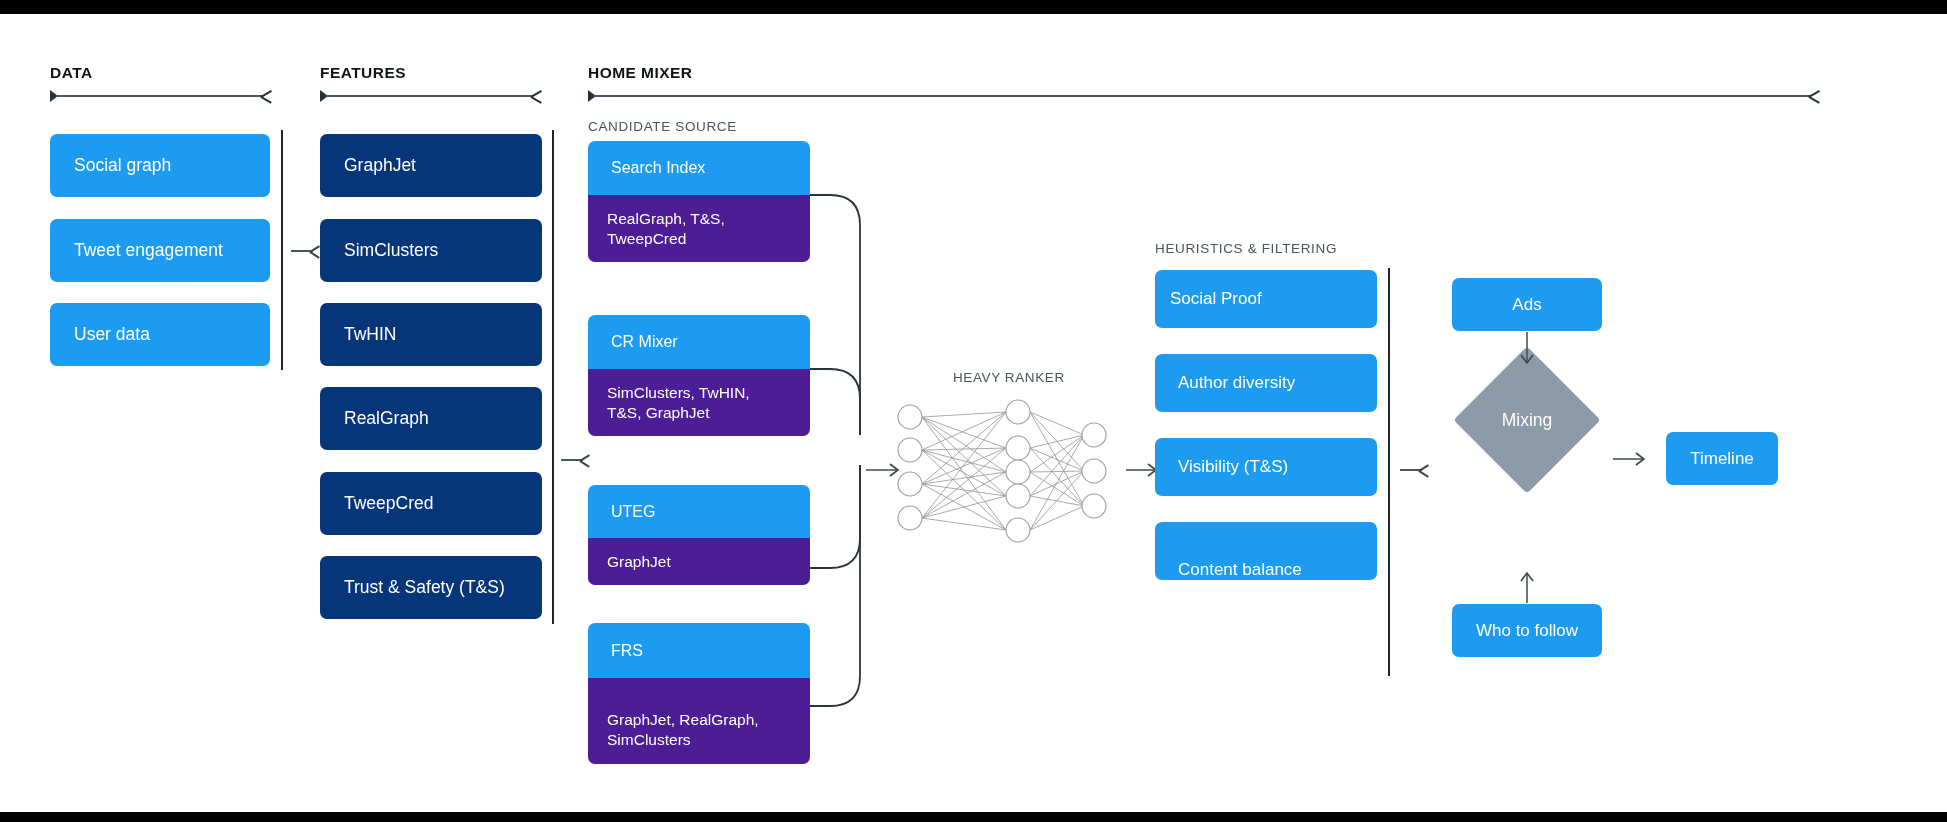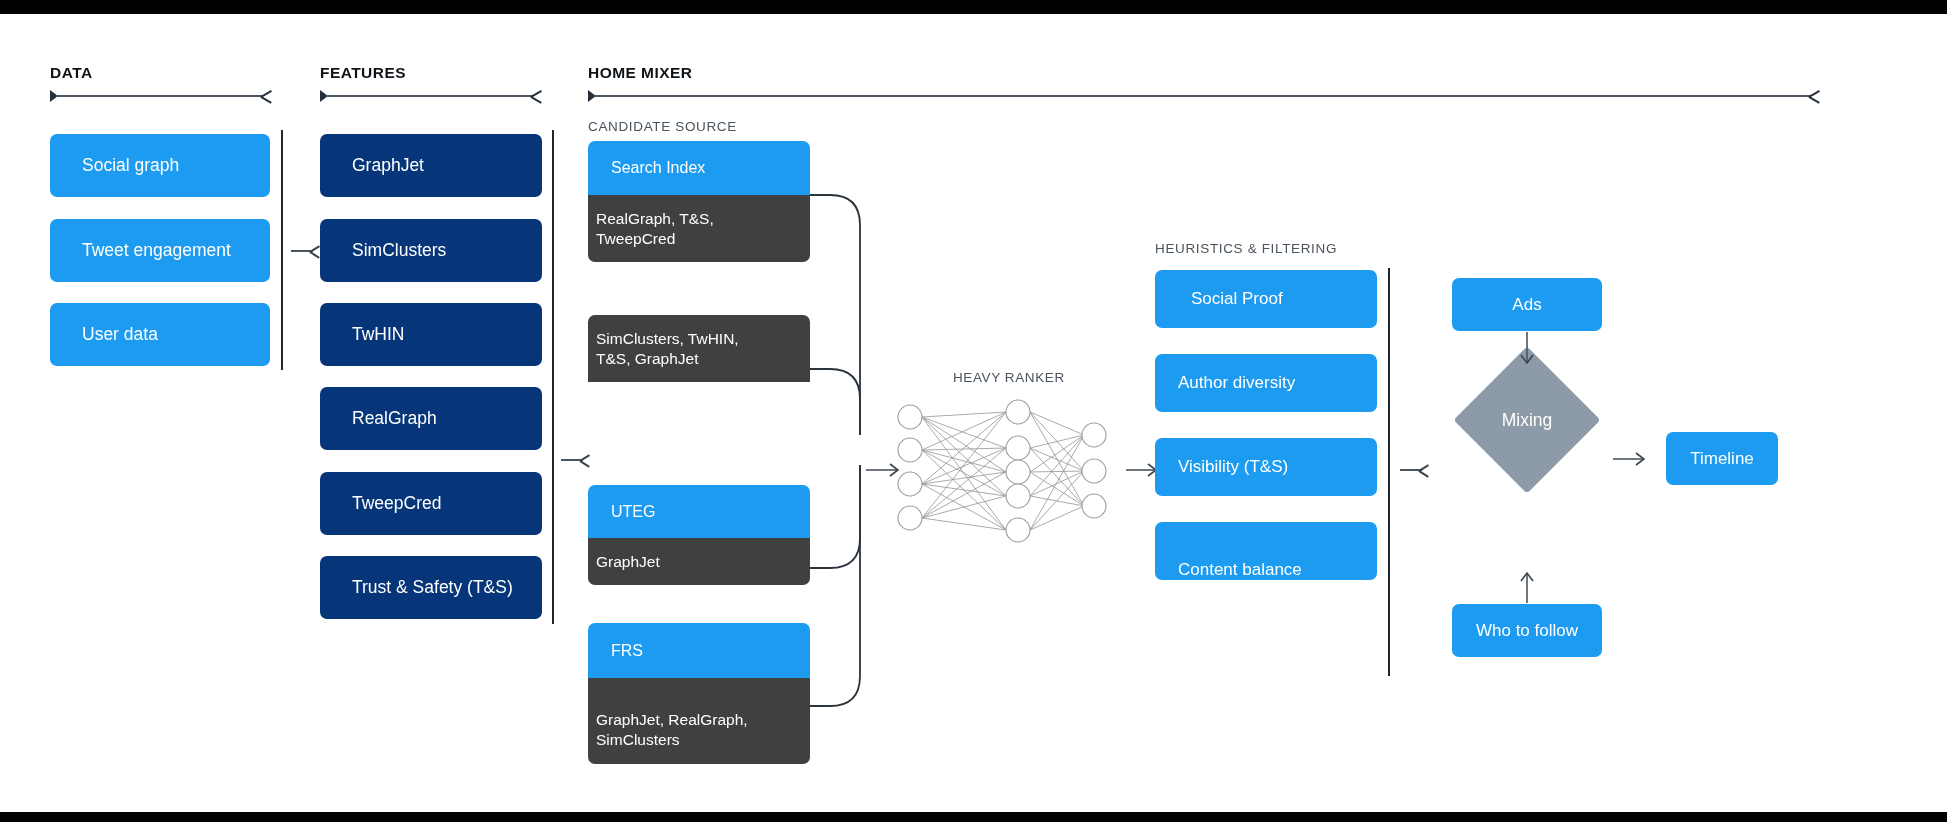"Social graph" .box.pad { padding-left: 32px -> 24px }
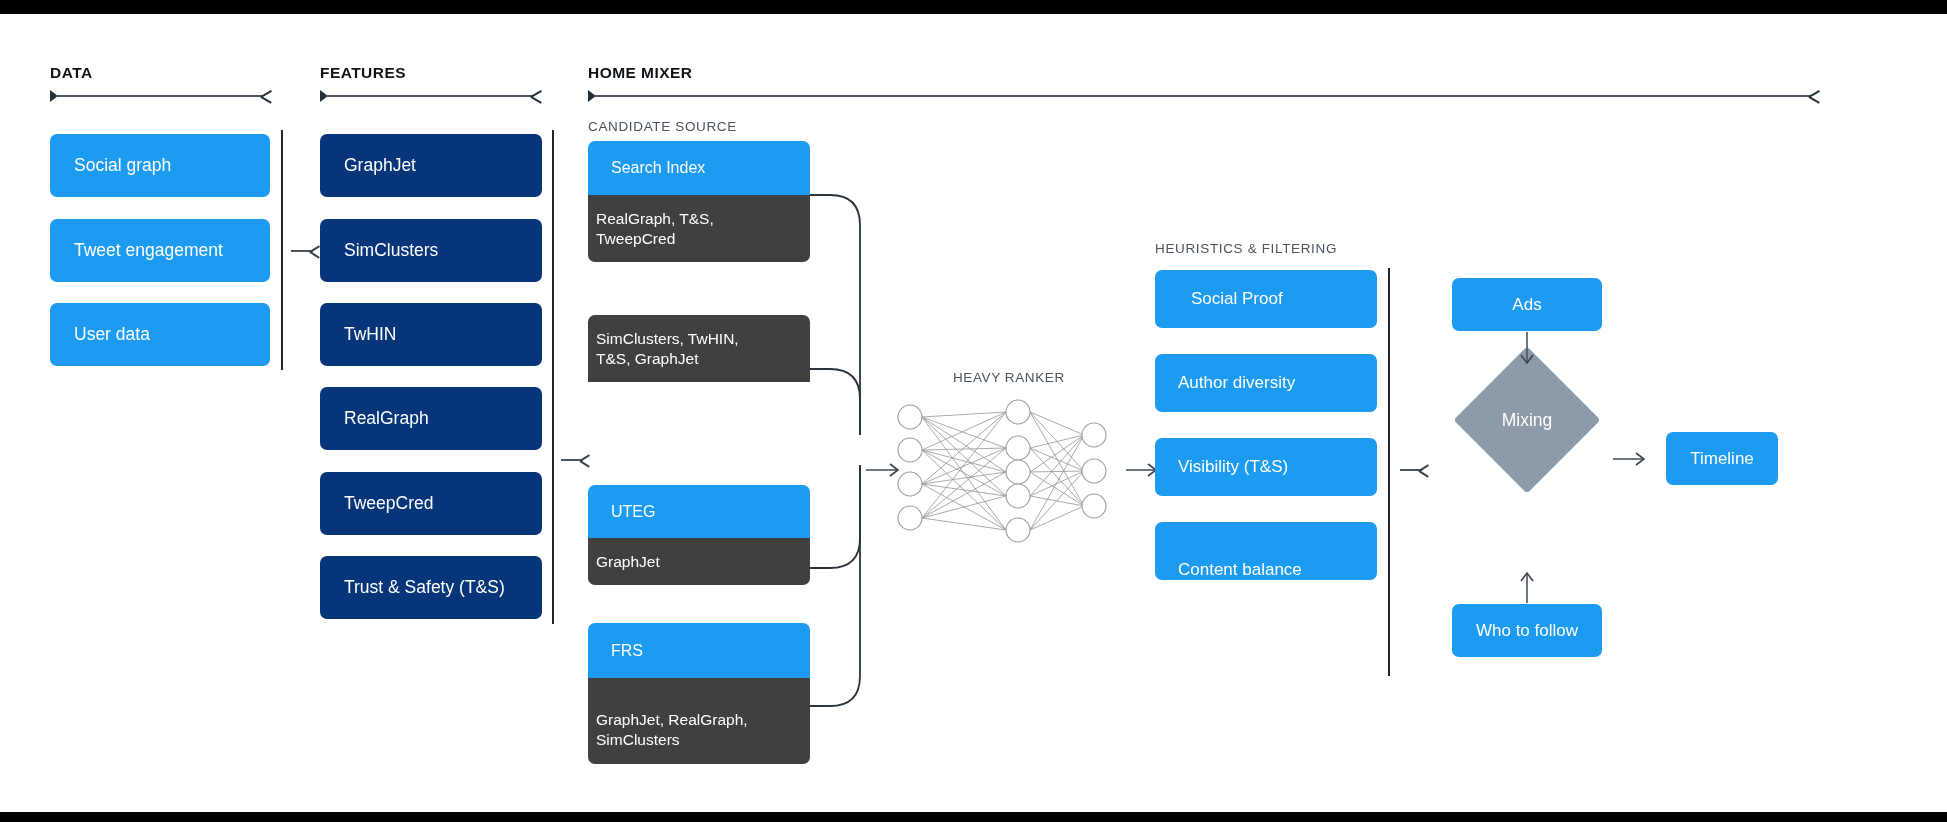"RealGraph, T&S," .cs-body { background: #404040 -> #4c1d95; padding-left: 8px -> 19px }
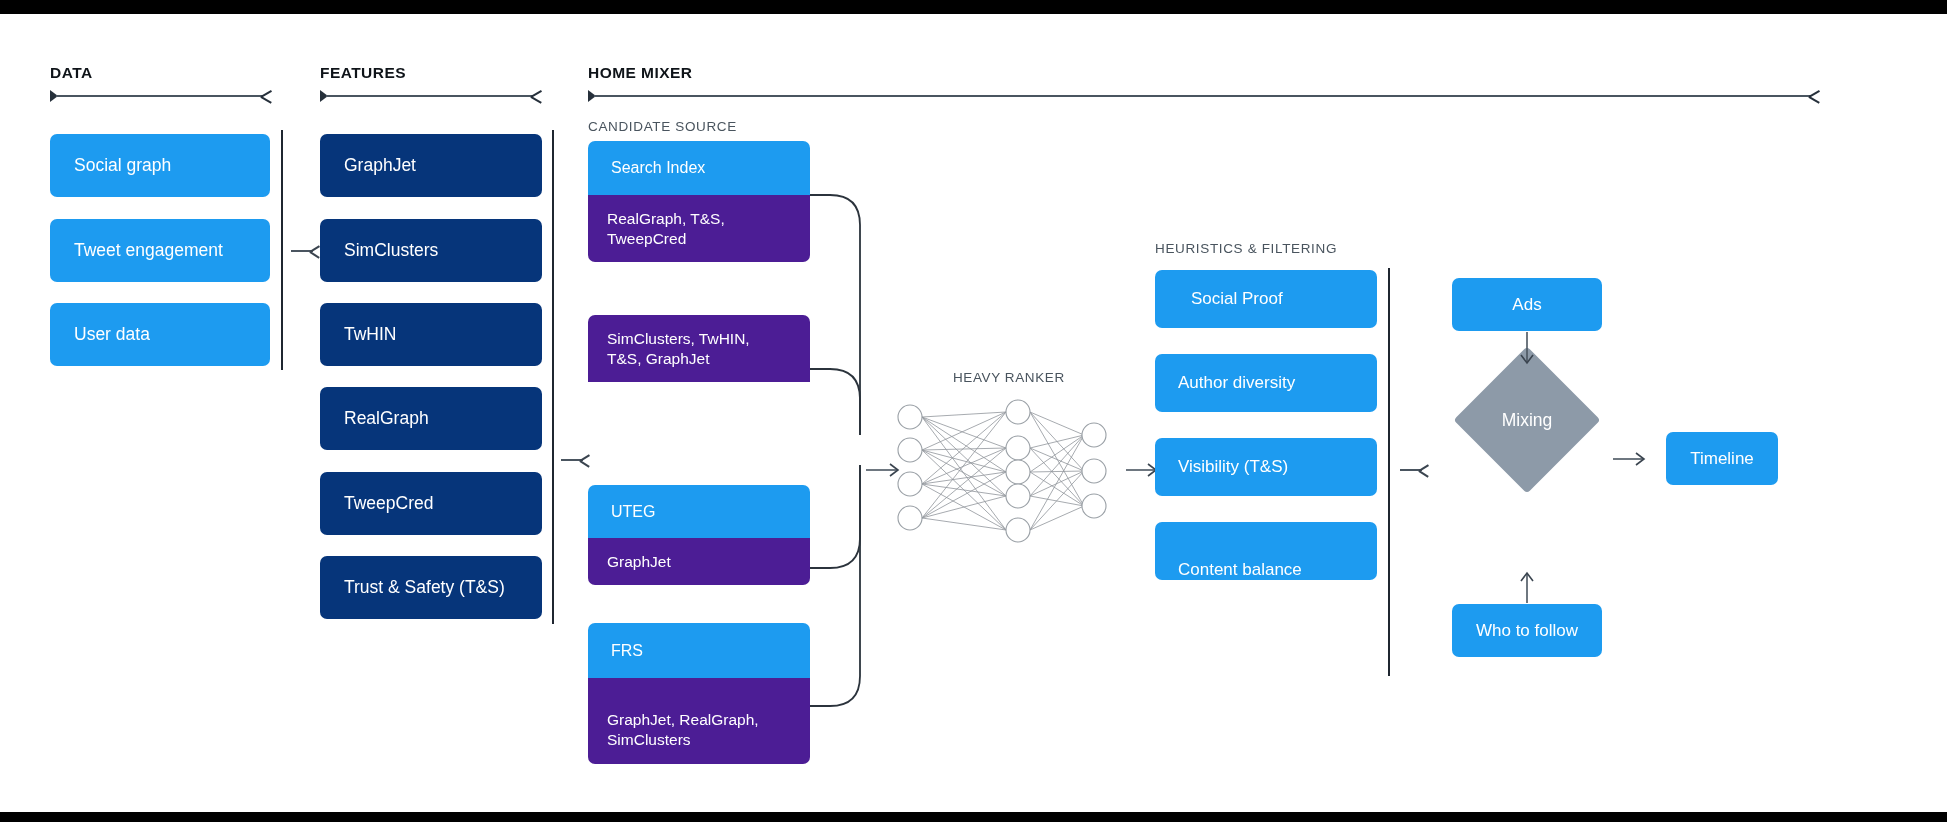"Social Proof" div.box { padding-left: 36px -> 15px }
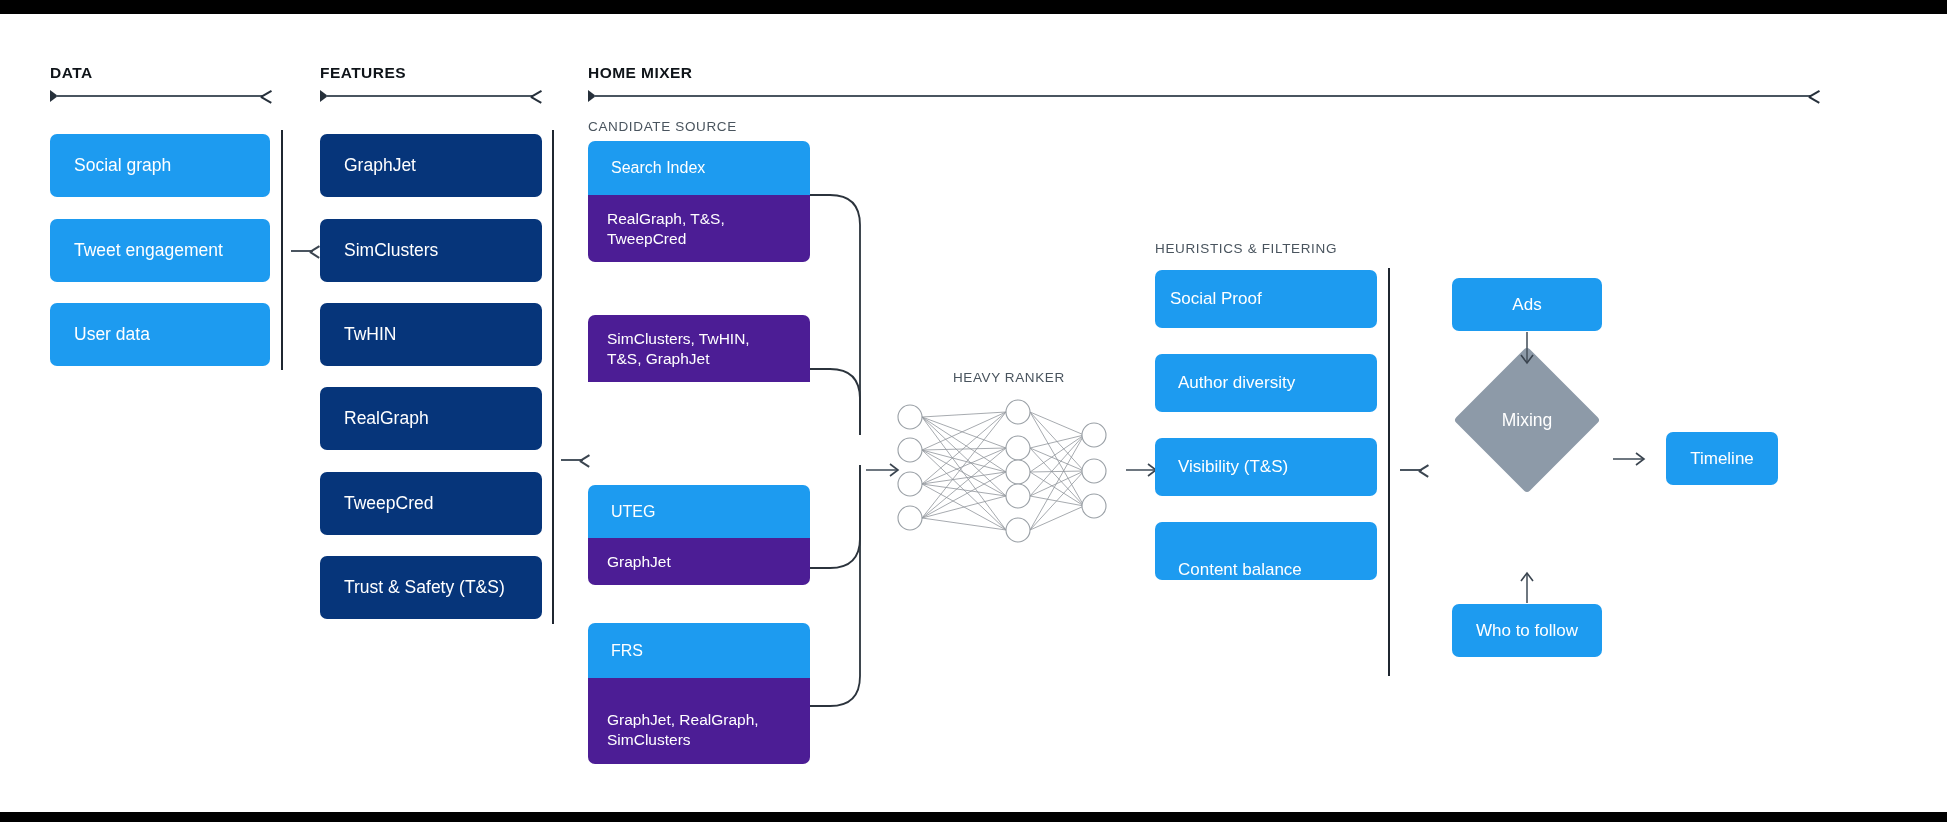"CR Mixer" div.cs-head { html: none -> <div>CR Mixer</div> }
